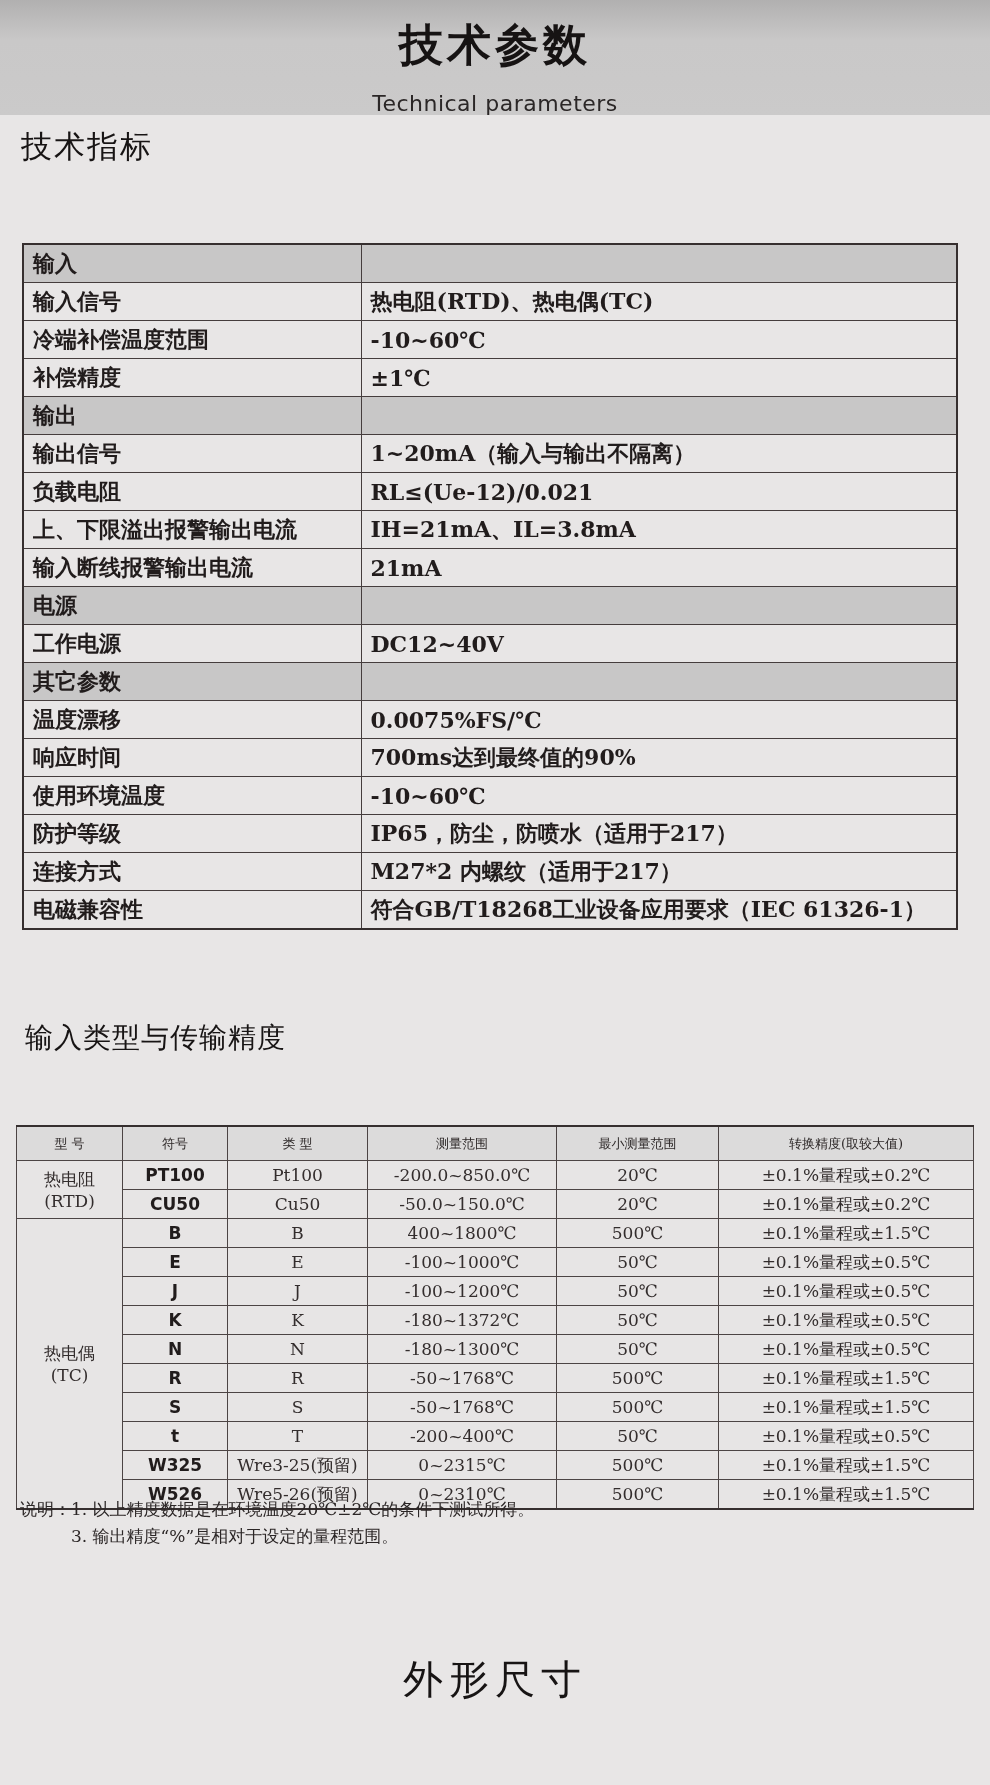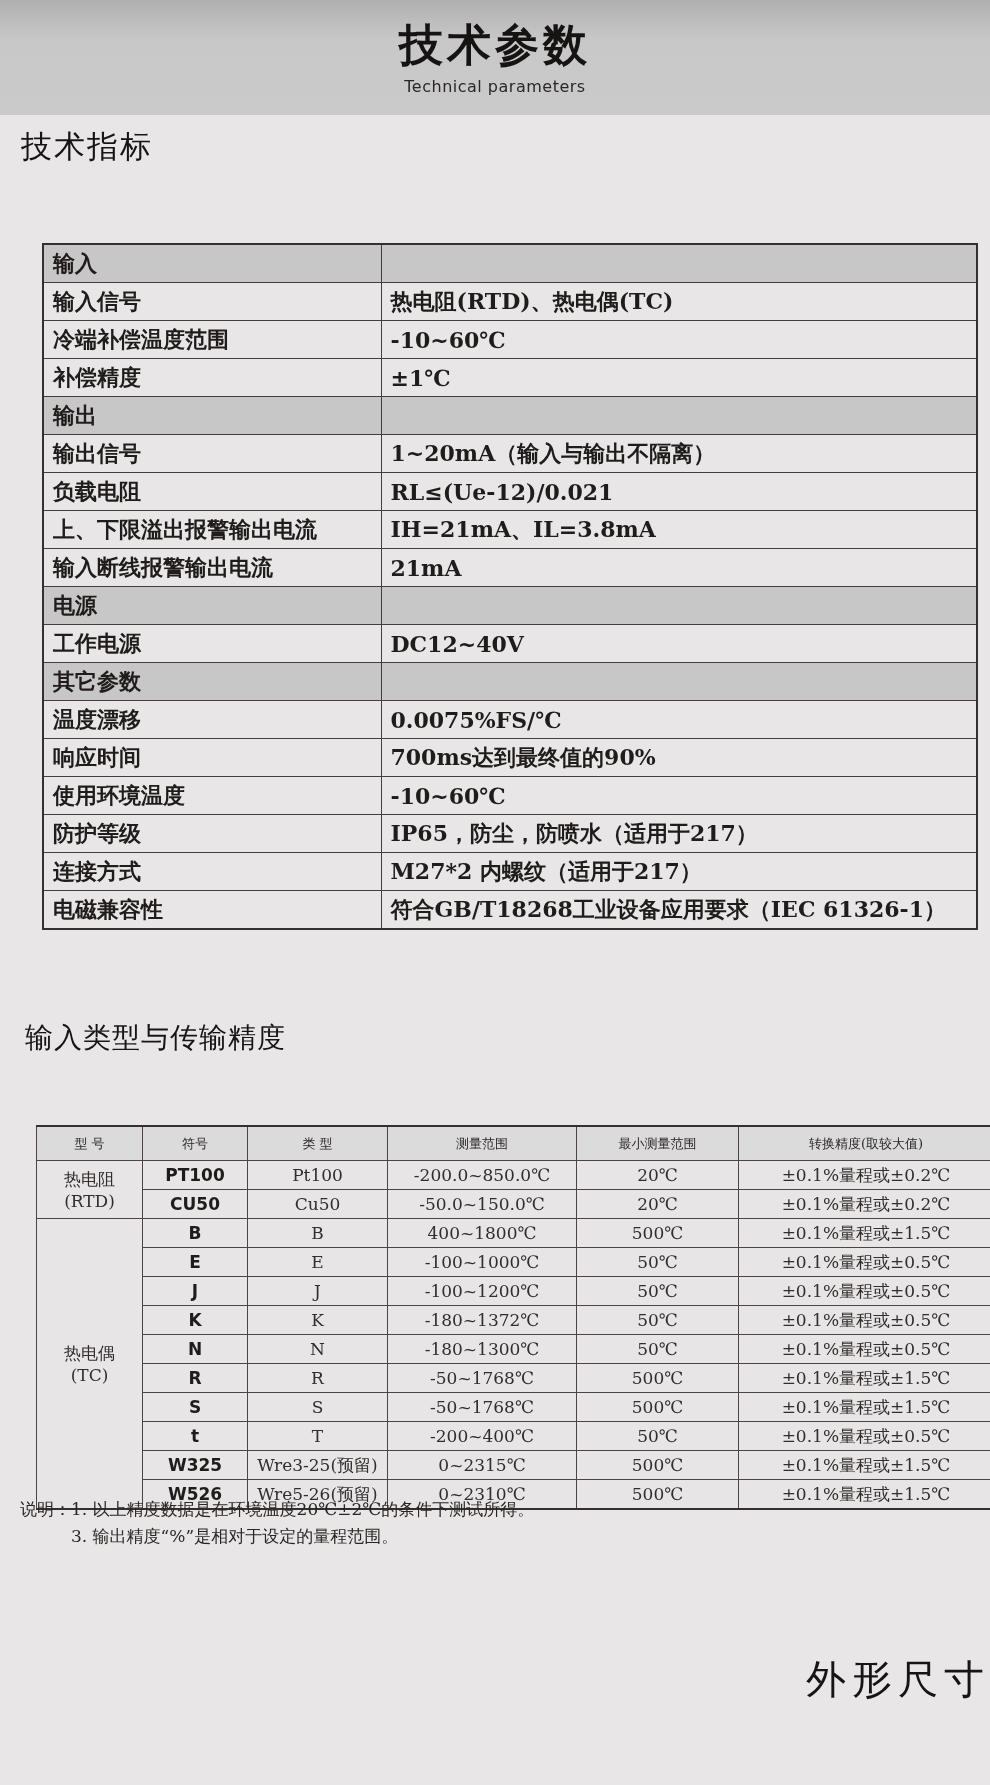"Technical parameters" .banner-subtitle { font-size: 16px -> 22px; margin-top: 2px -> 16px }
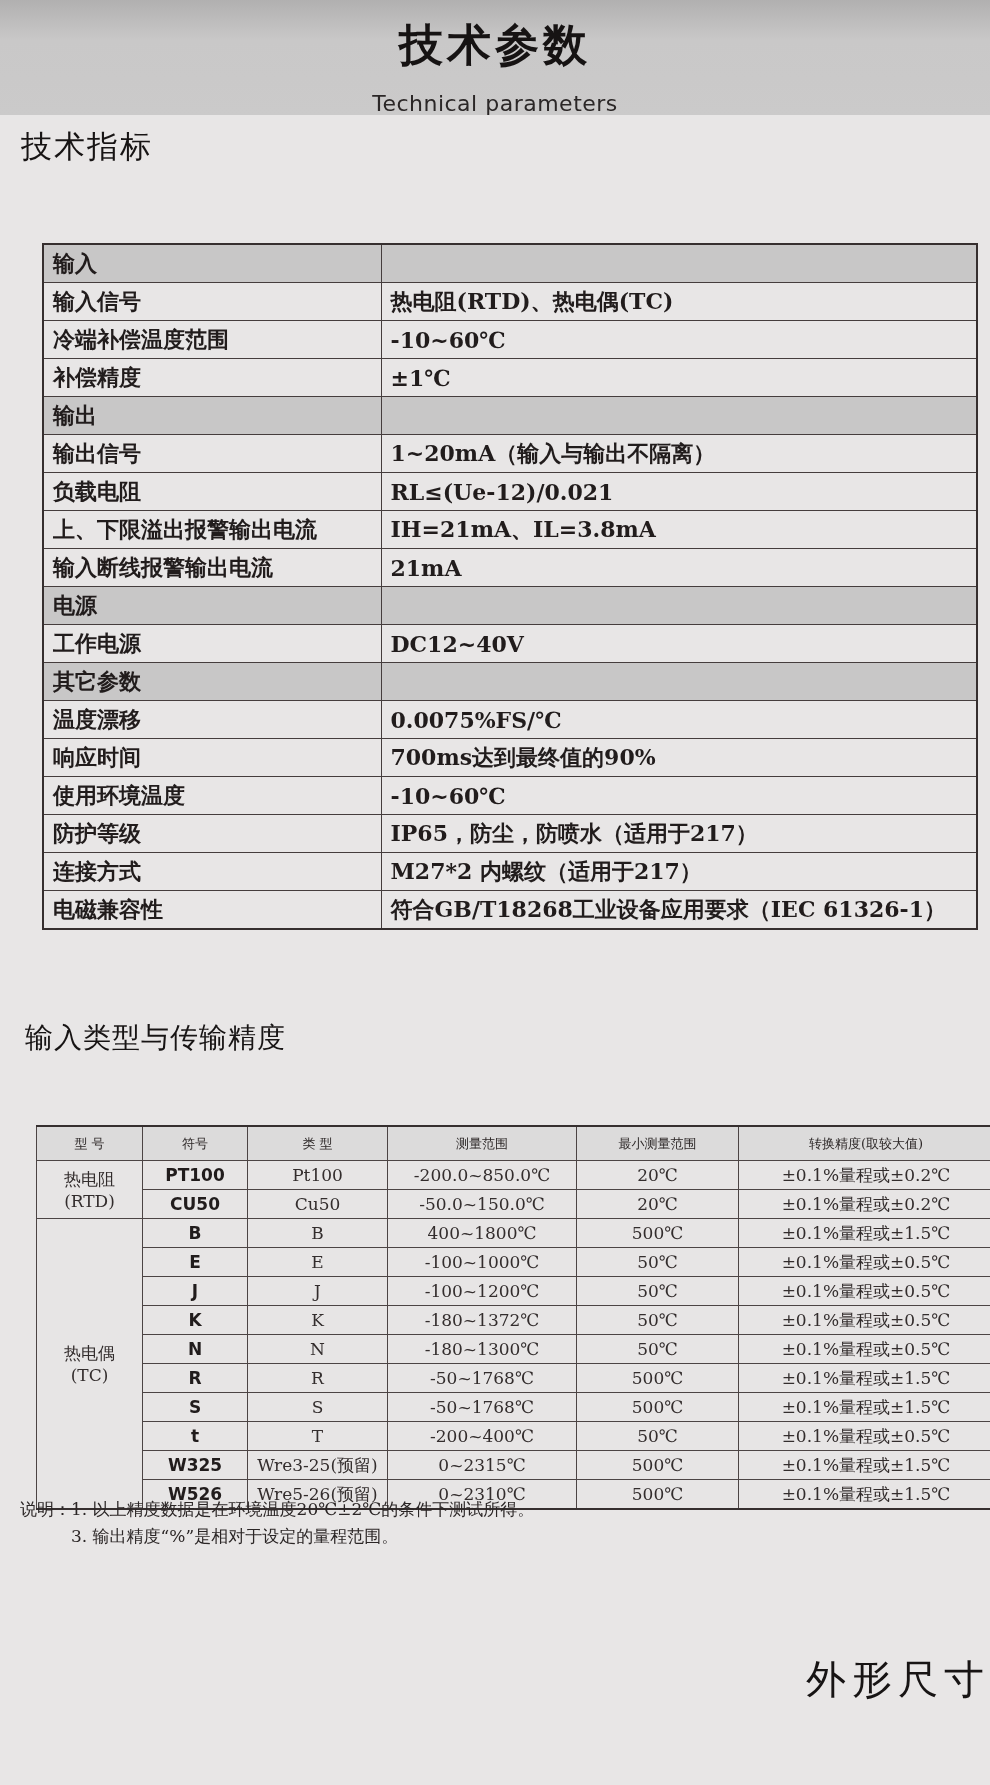"输入" table { margin-left: 20px -> none }
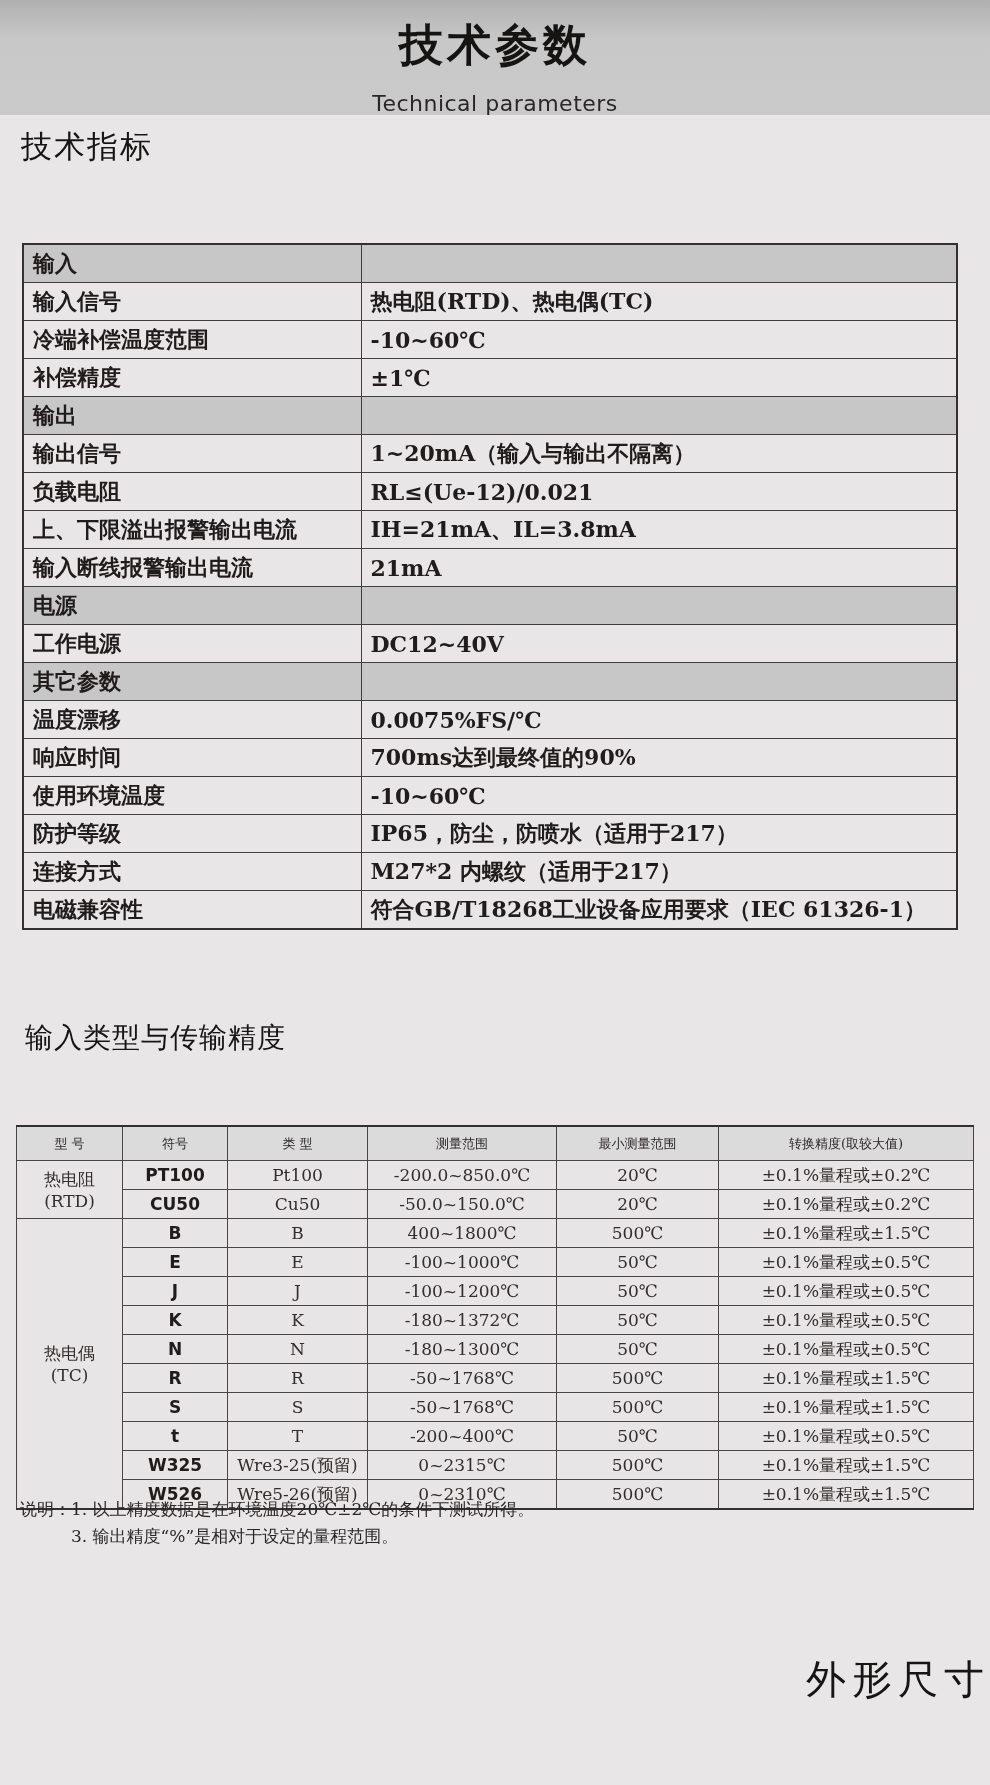"外形尺寸" .h-dim { text-align: right -> center }
